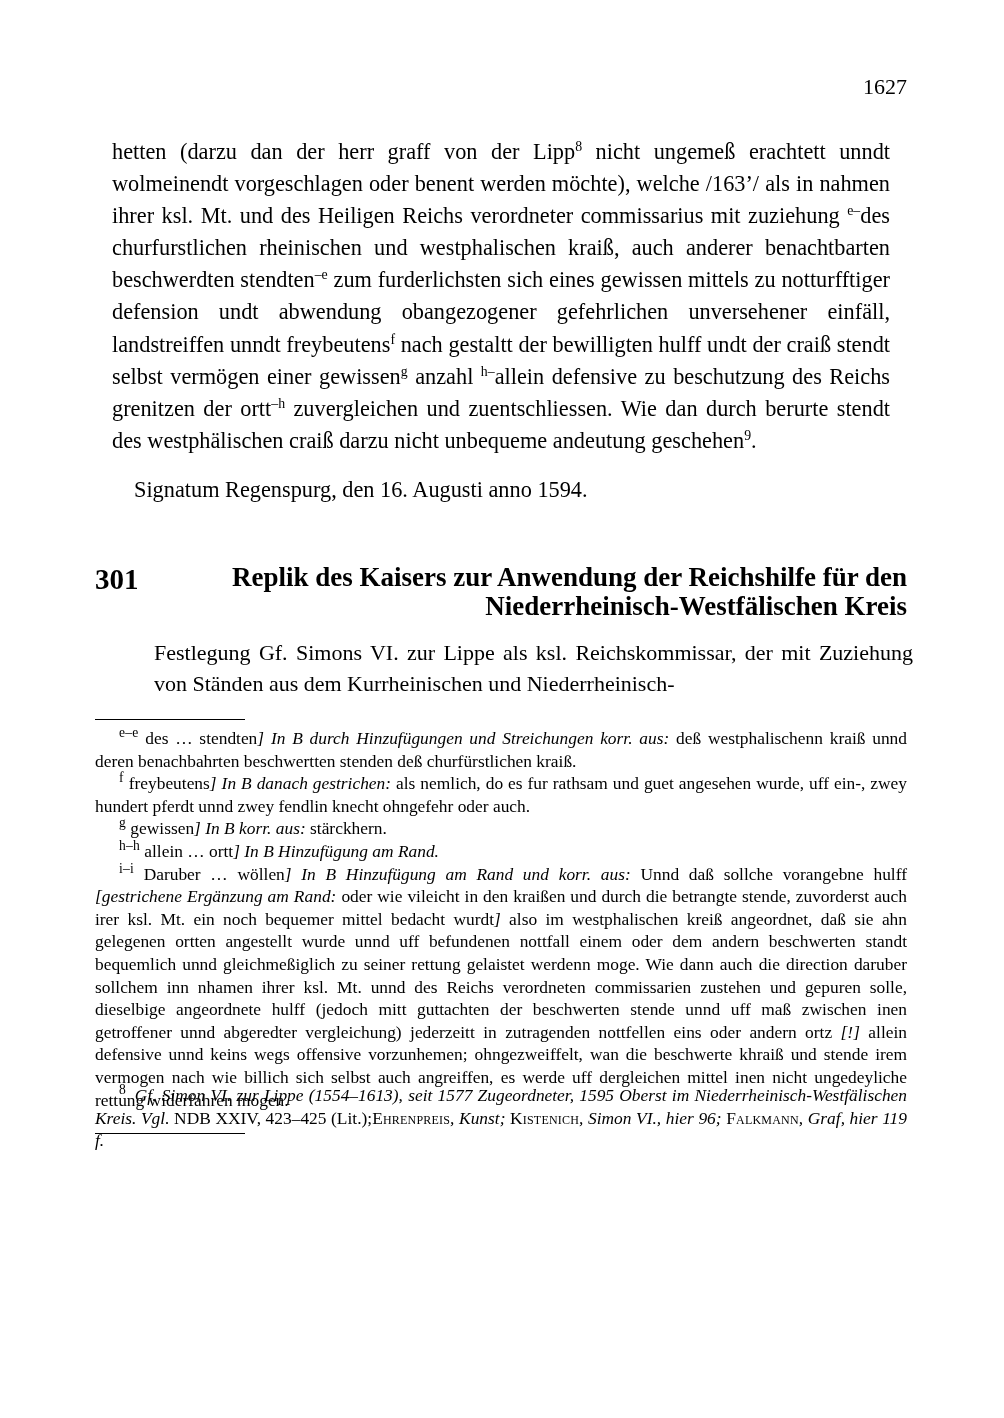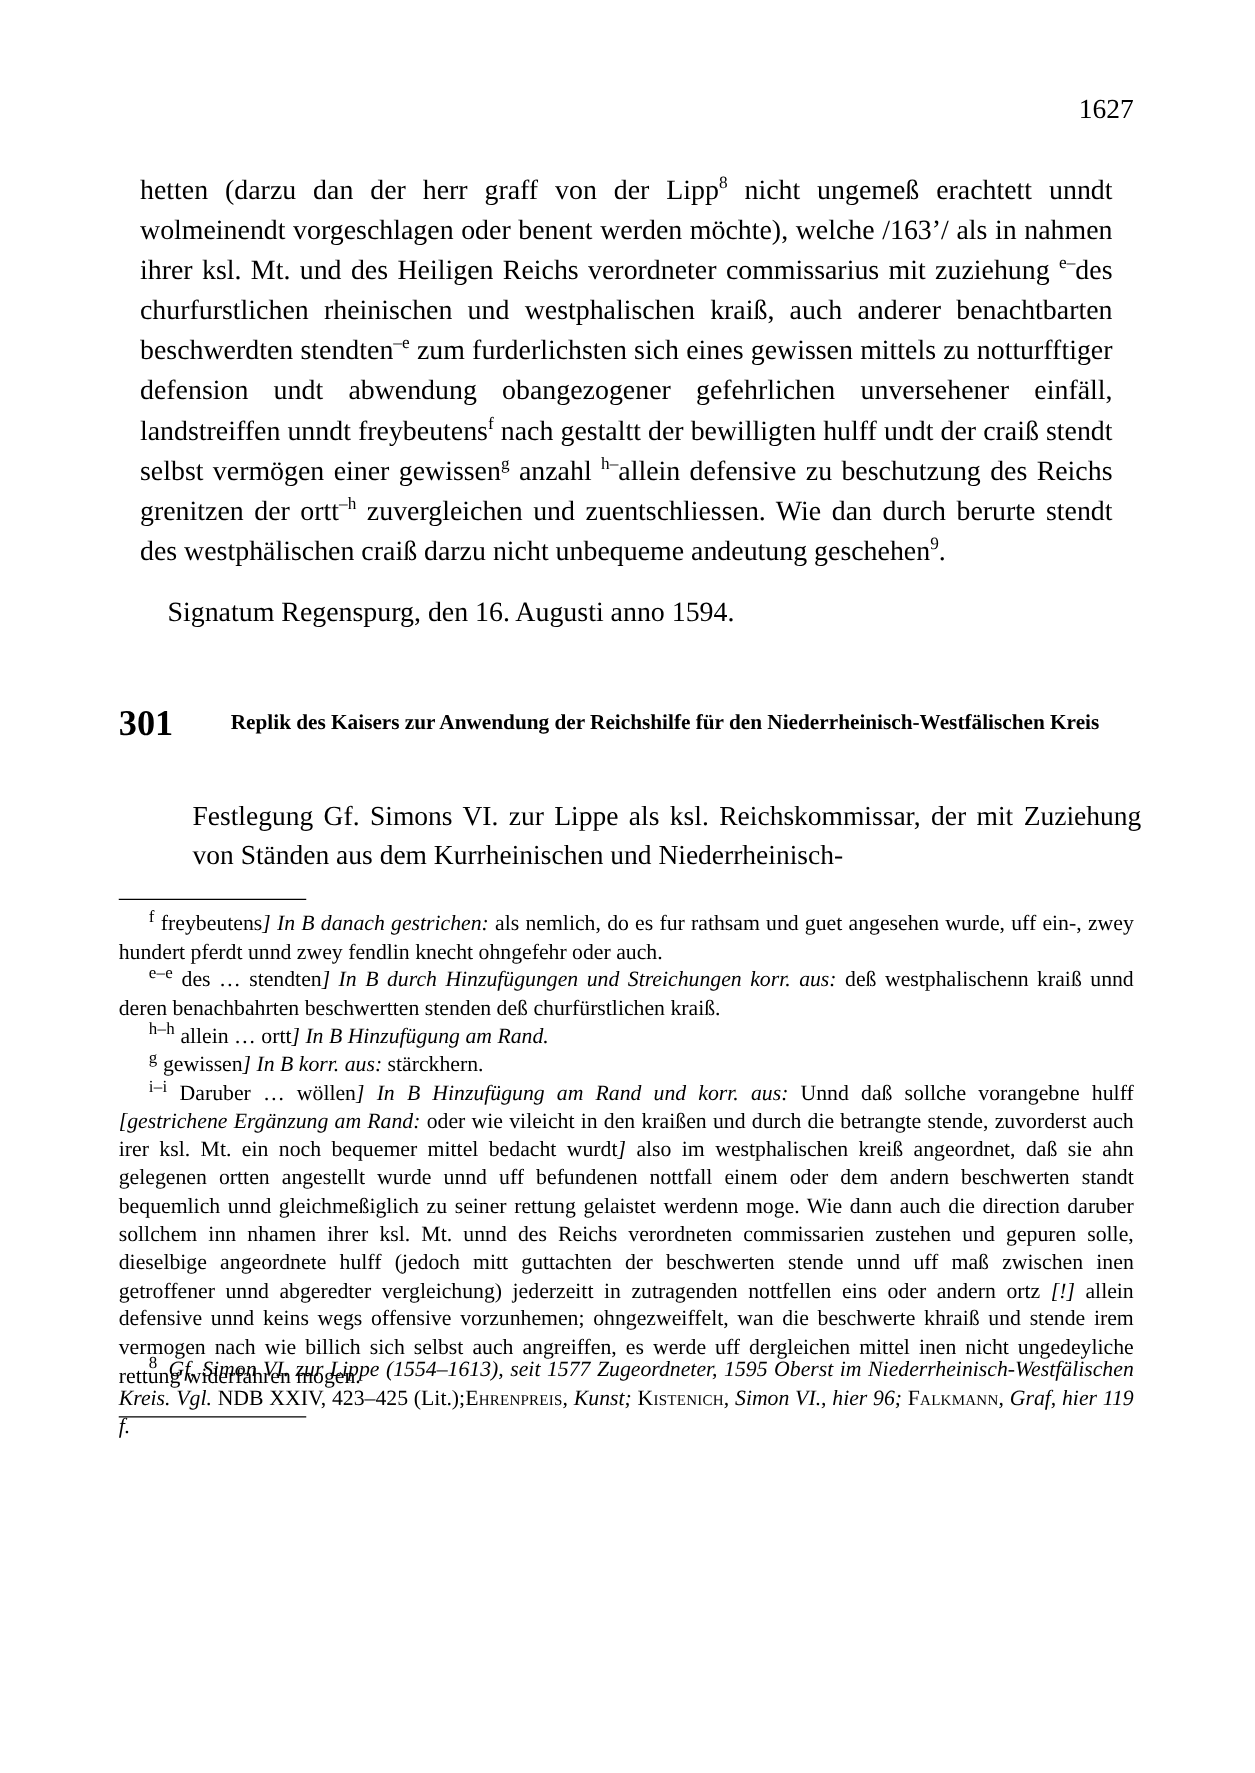"Replik des Kaisers zur Anwendung" .sec-title { font-size: 17px -> 27px; text-align: center -> right }
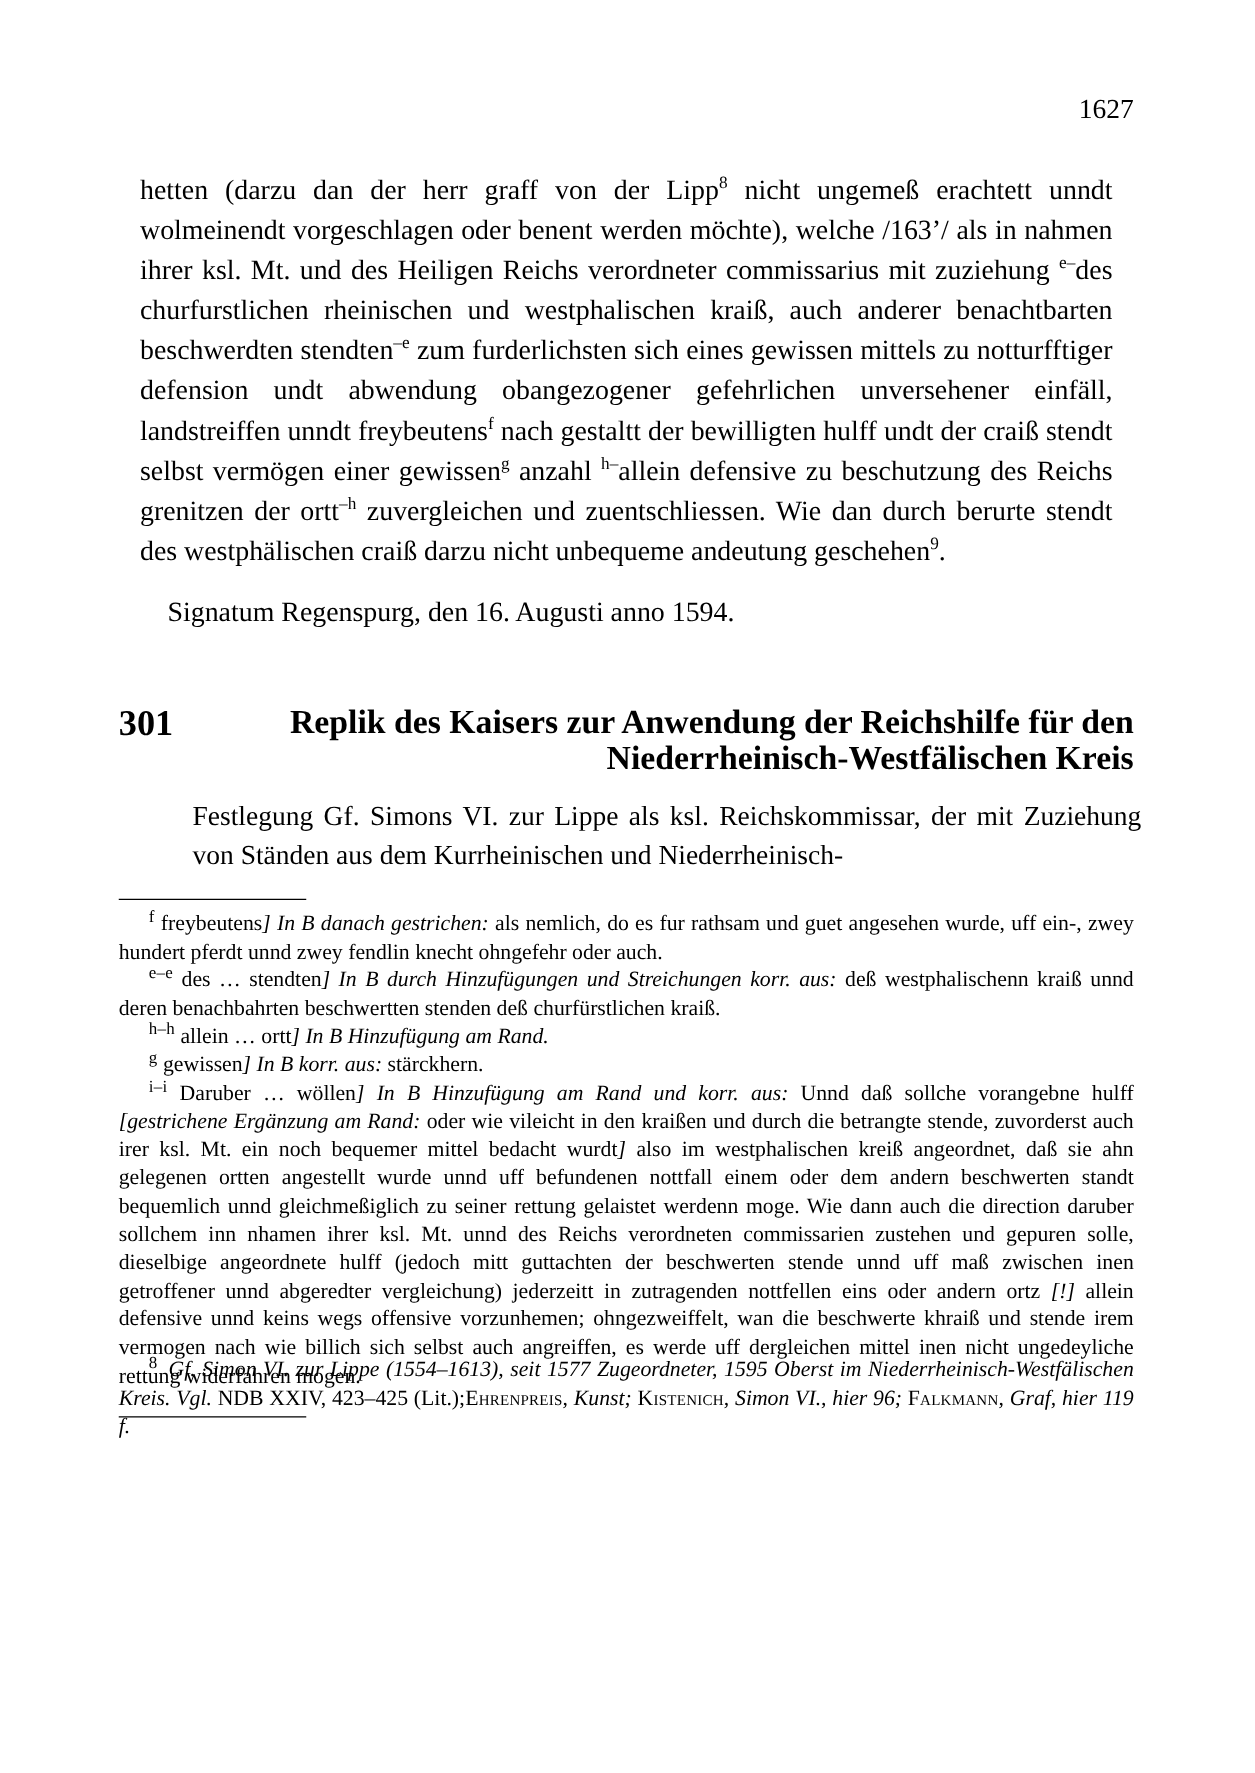"f freybeutens] In B danach" p.app-p { order: before "e–e des … stendten] In" -> after "e–e des … stendten] In" }
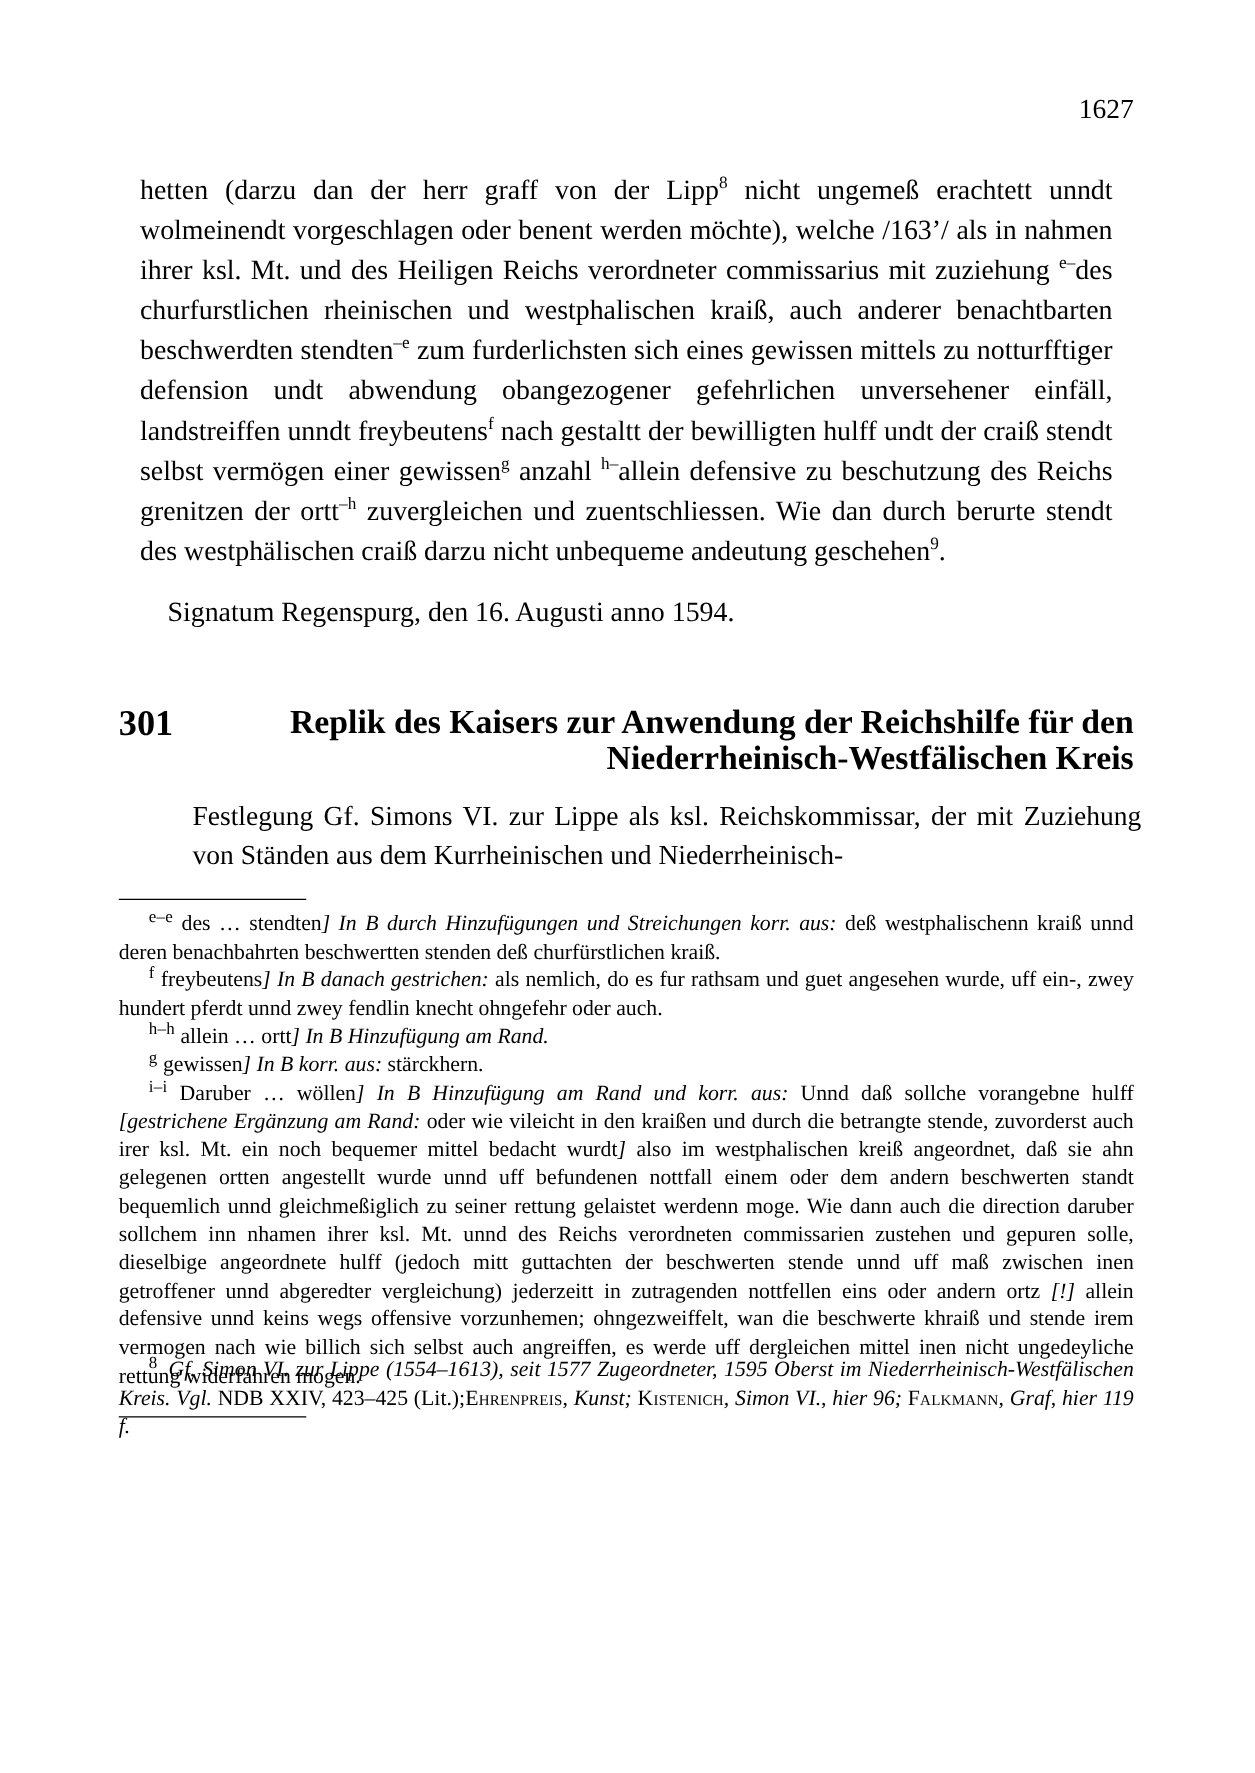"h–h allein … ortt] In" p.app-p { order: before "g gewissen] In B korr." -> after "g gewissen] In B korr." }
